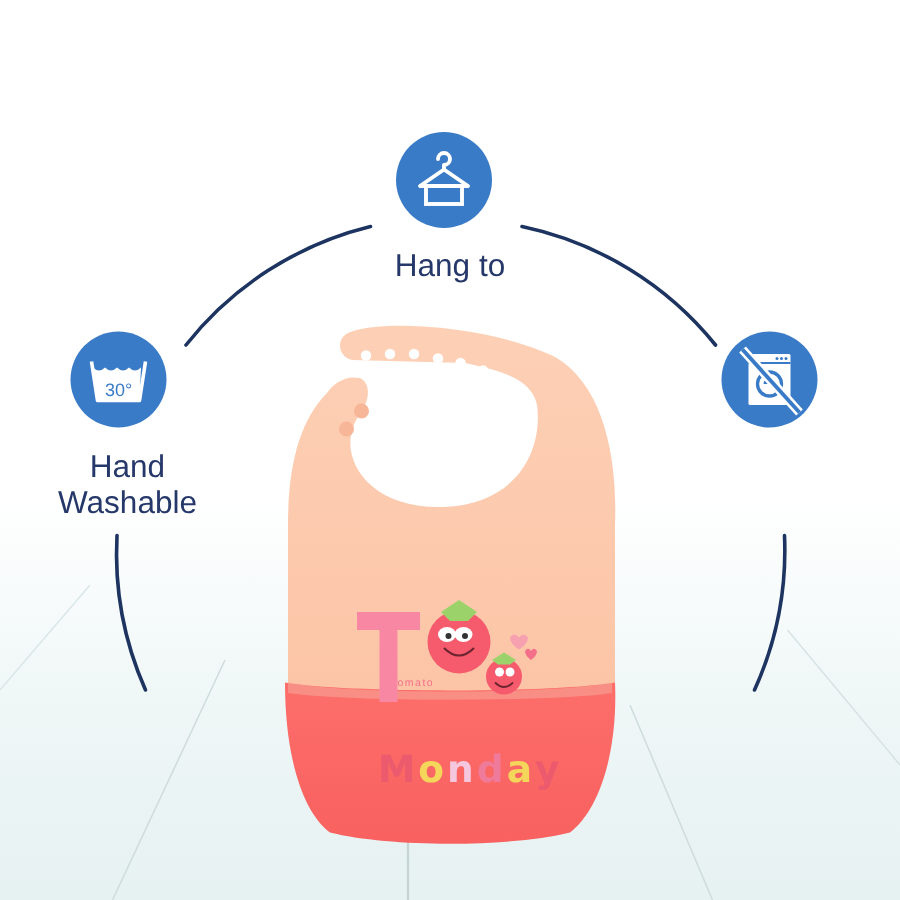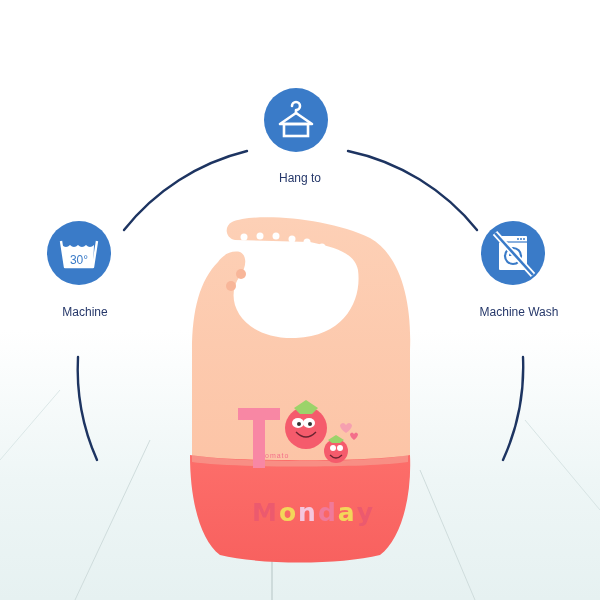"Hang to" .label { font-size: 12px -> 21px }
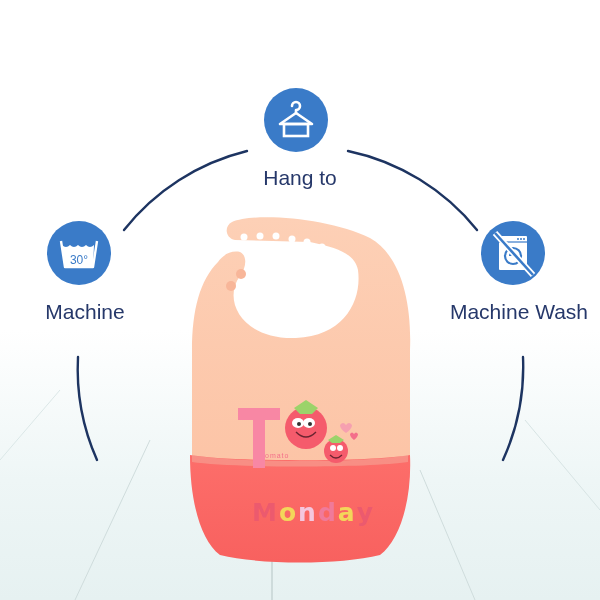"Hand" div { html: none -> <div>Hand</div> }
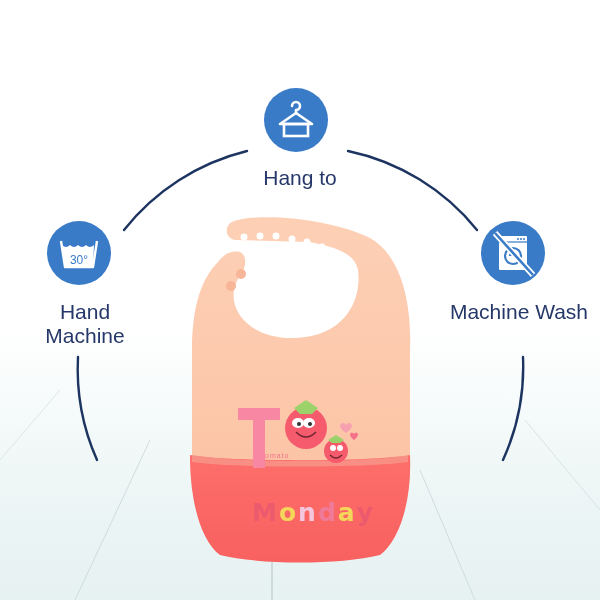"Machine Wash" div { html: <div>Machine Wash</div> -> none }
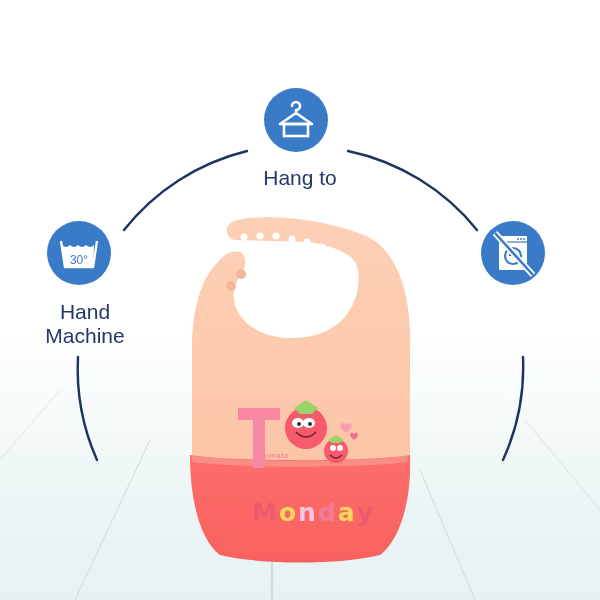"Machine" div { text: Machine -> Washable }
